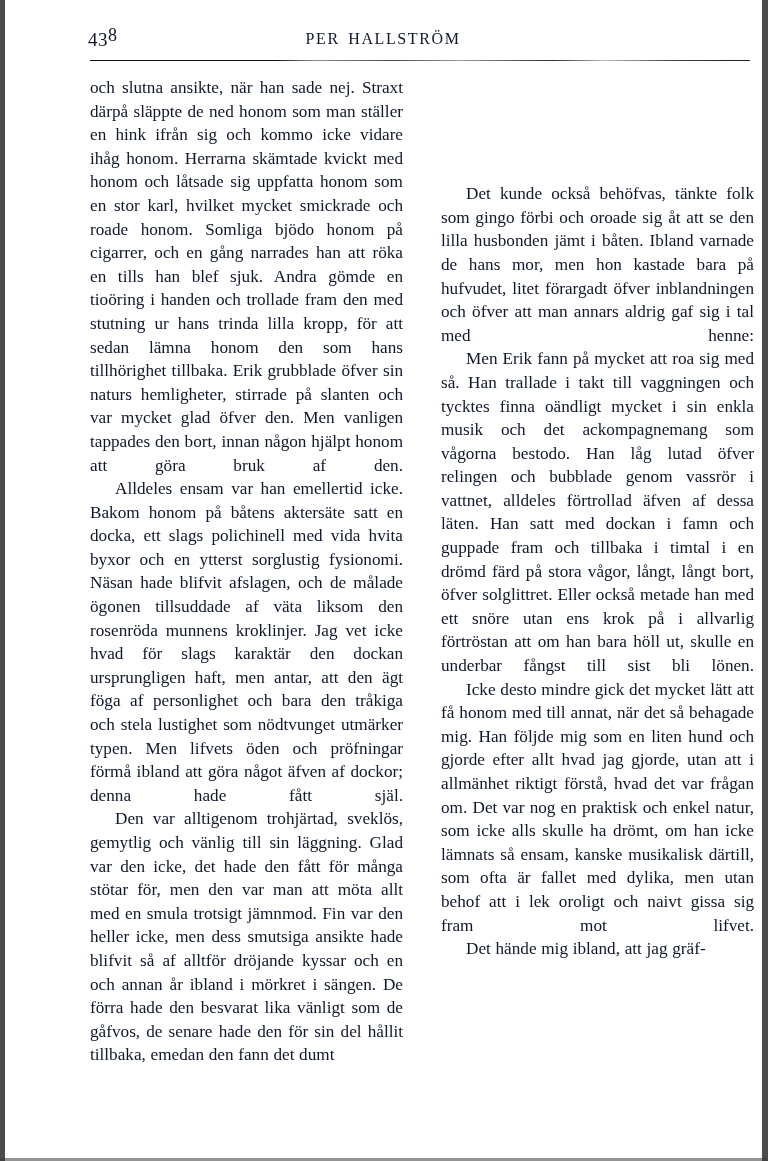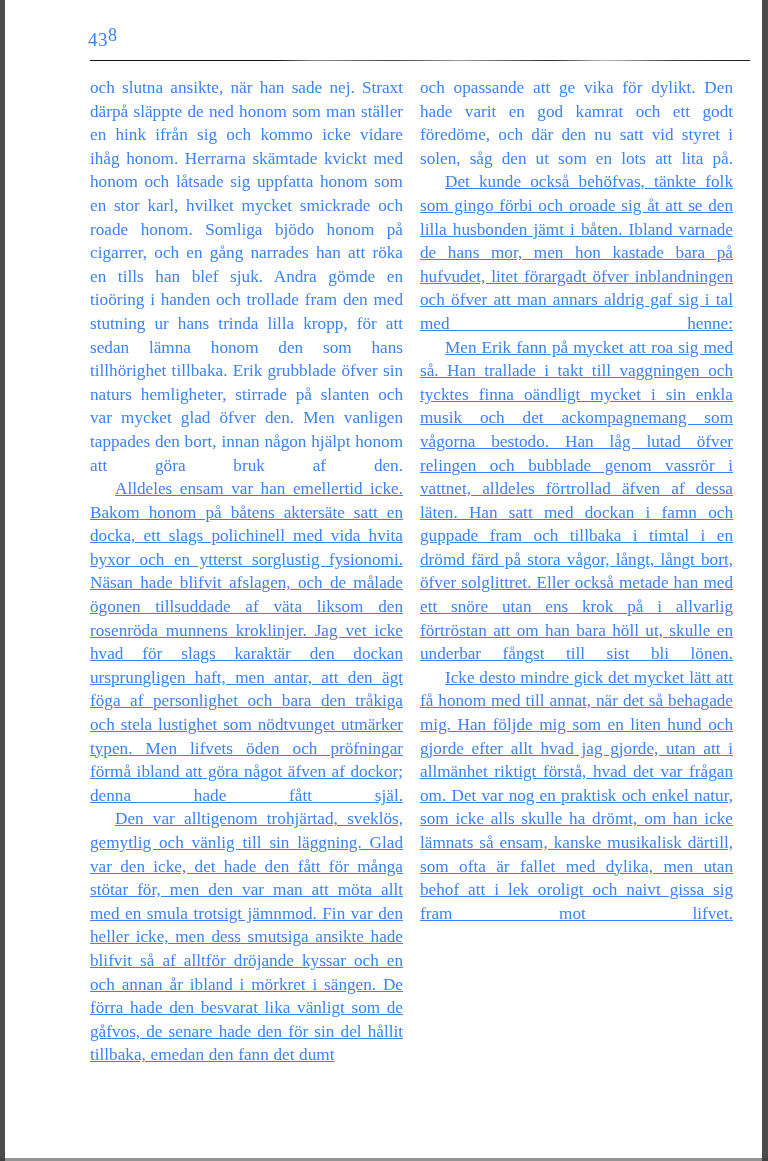"438" #page { color: #3b82f6 -> #0f172a }
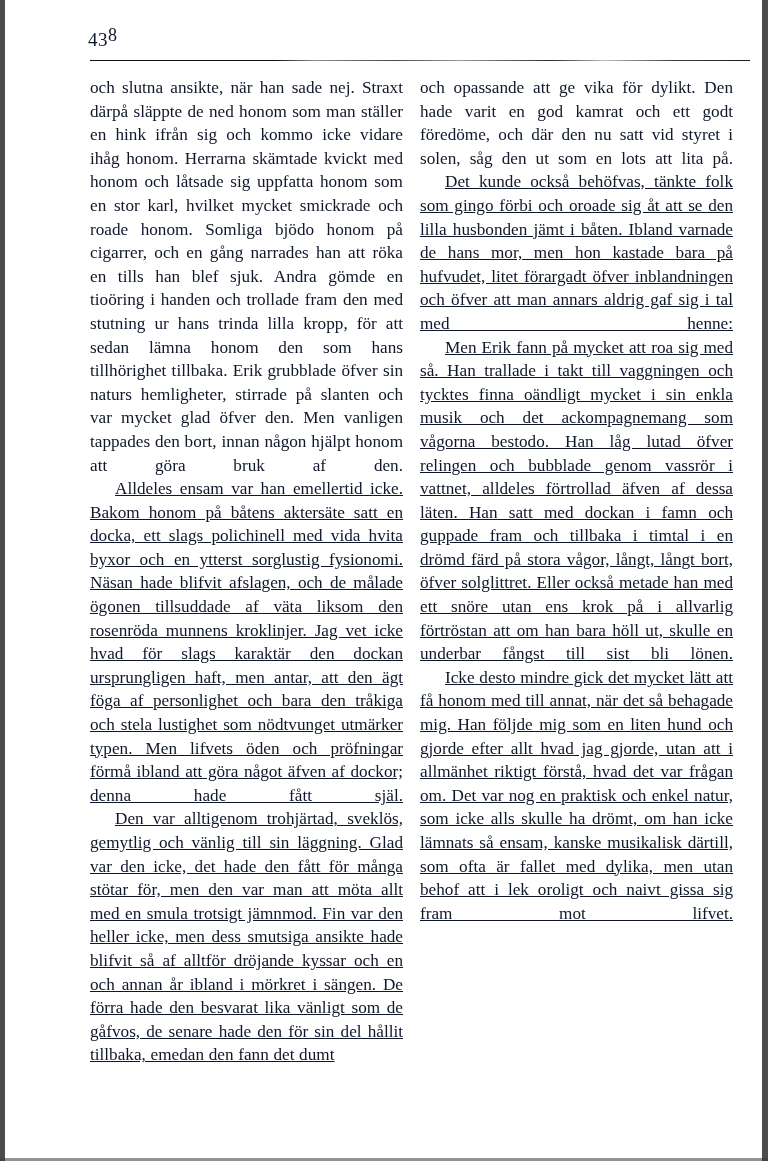"PER HALLSTRÖM" div.run-title { html: none -> <div>PER HALLSTRÖM</div> }
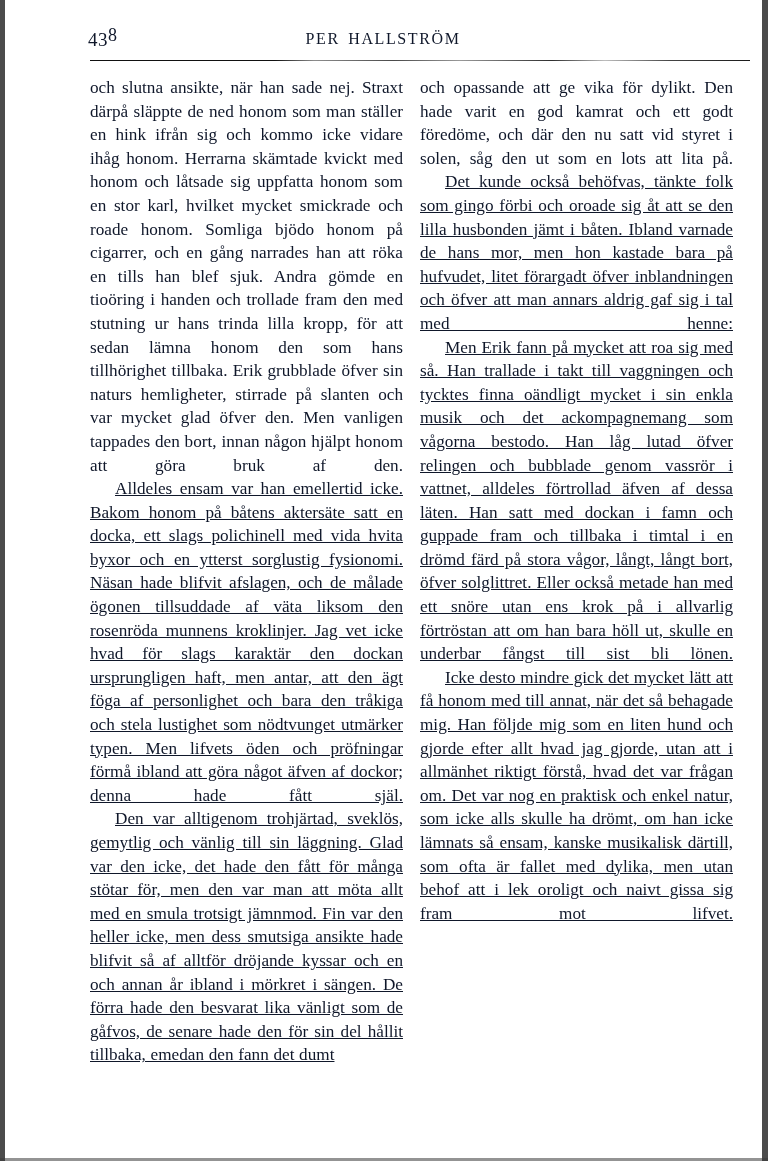"och slutna ansikte, när han" .columns { align-items: none -> center; gap: 17px -> 38px }
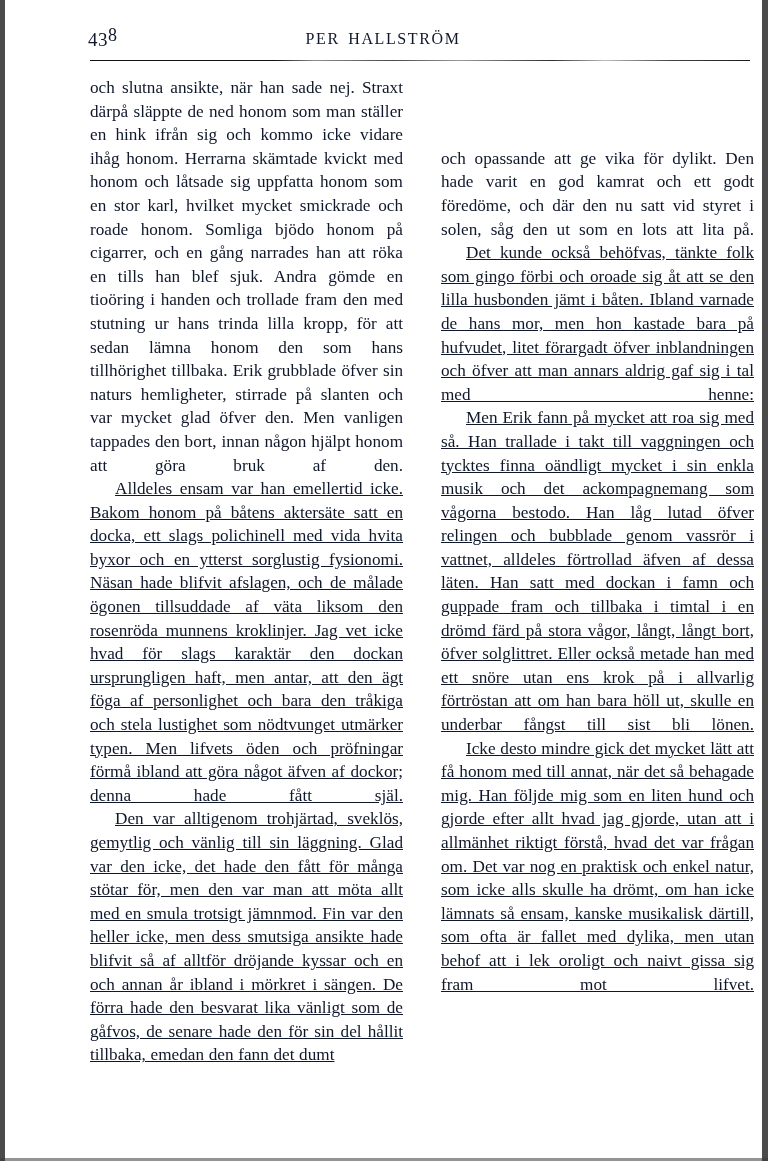"och opassande att ge vika" p.last-full { html: <p>och opassande att ge vika för dylikt. Den hade varit en god kamrat och ett godt föredöme, och där den nu satt vid styret i solen, såg den ut som en lots att lita på.</p> -> none }
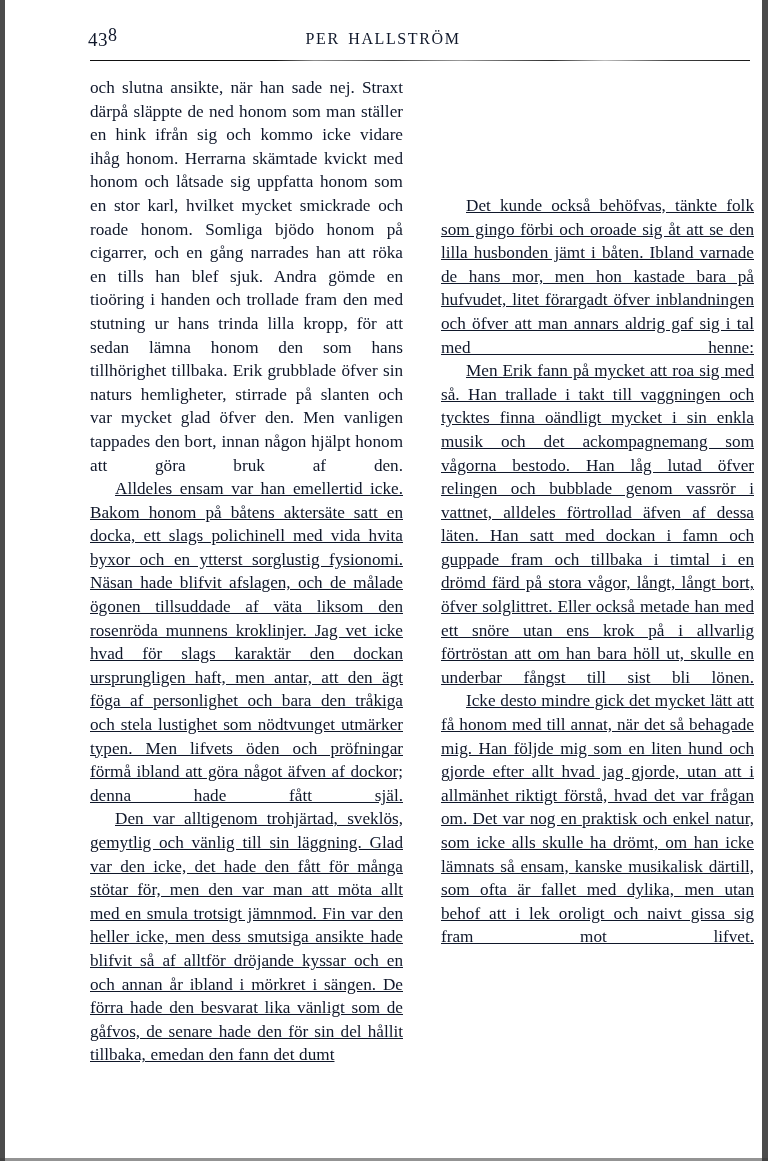"Det kunde också behöfvas, tänkte" .column p.indent { text-decoration: underline -> none }
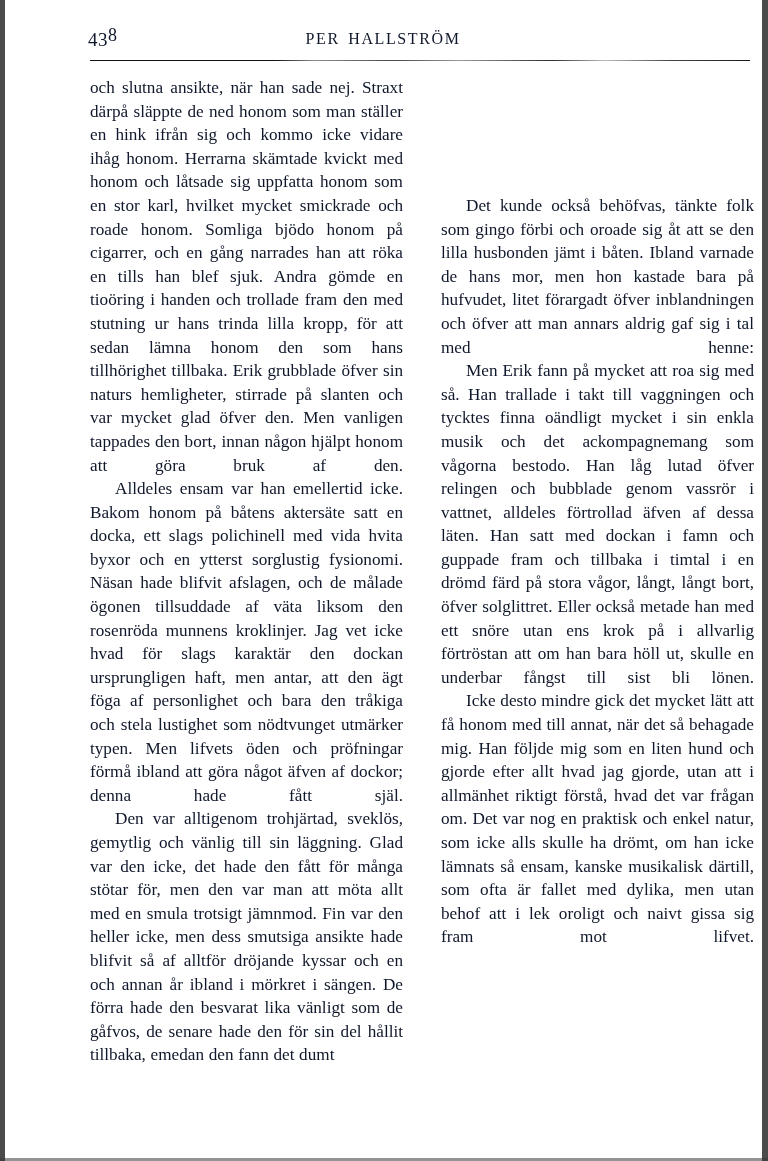"Det hände mig ibland, att" p.indent { html: none -> <p>Det hände mig ibland, att jag gräf-</p> }
